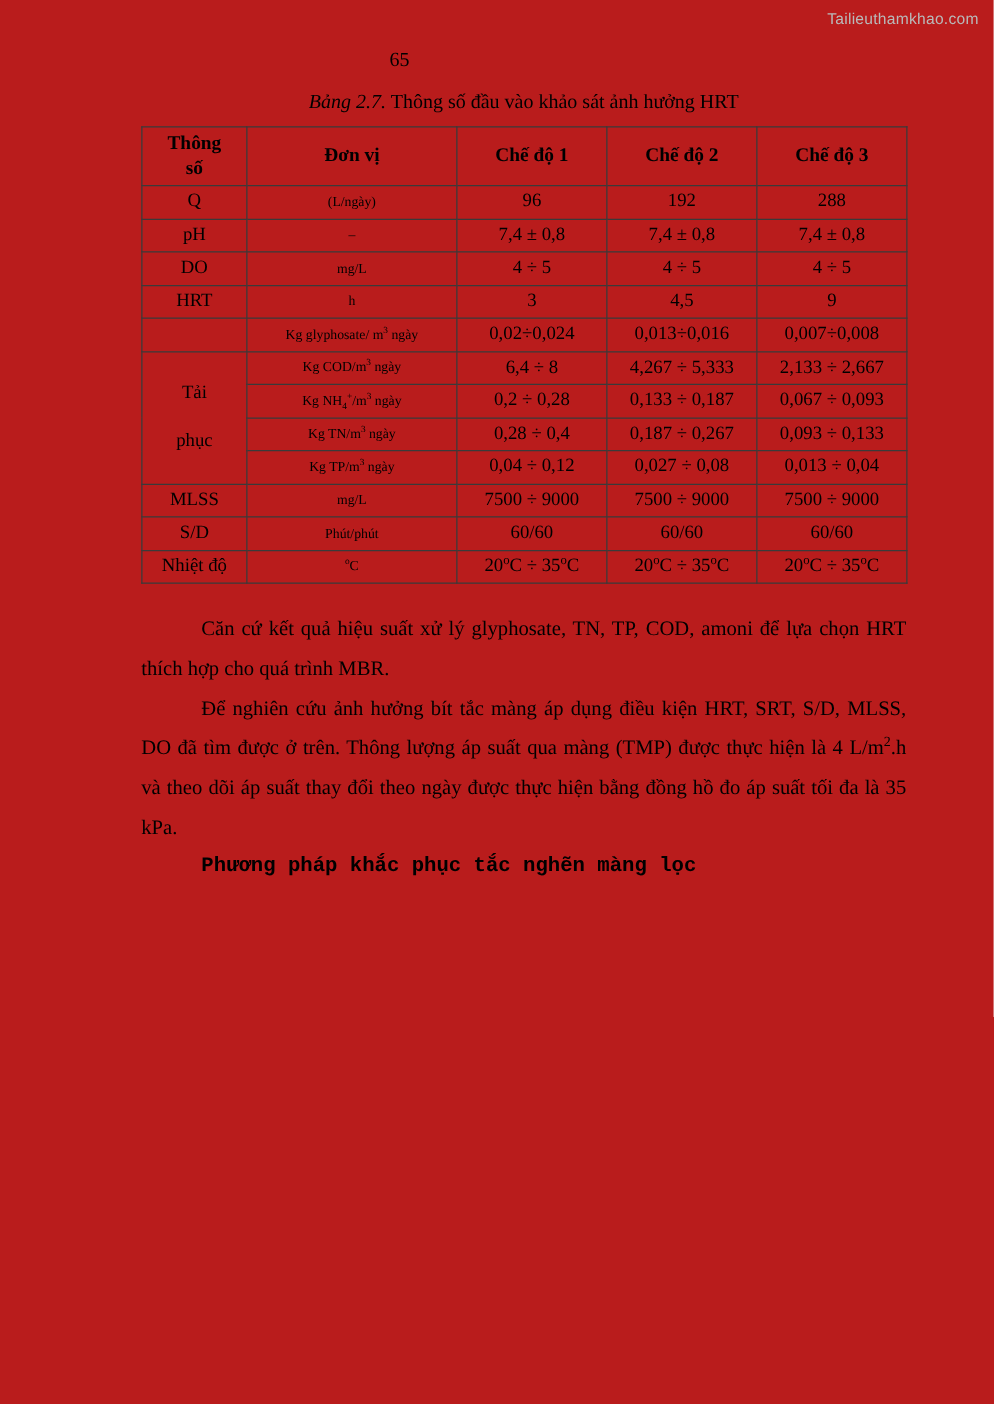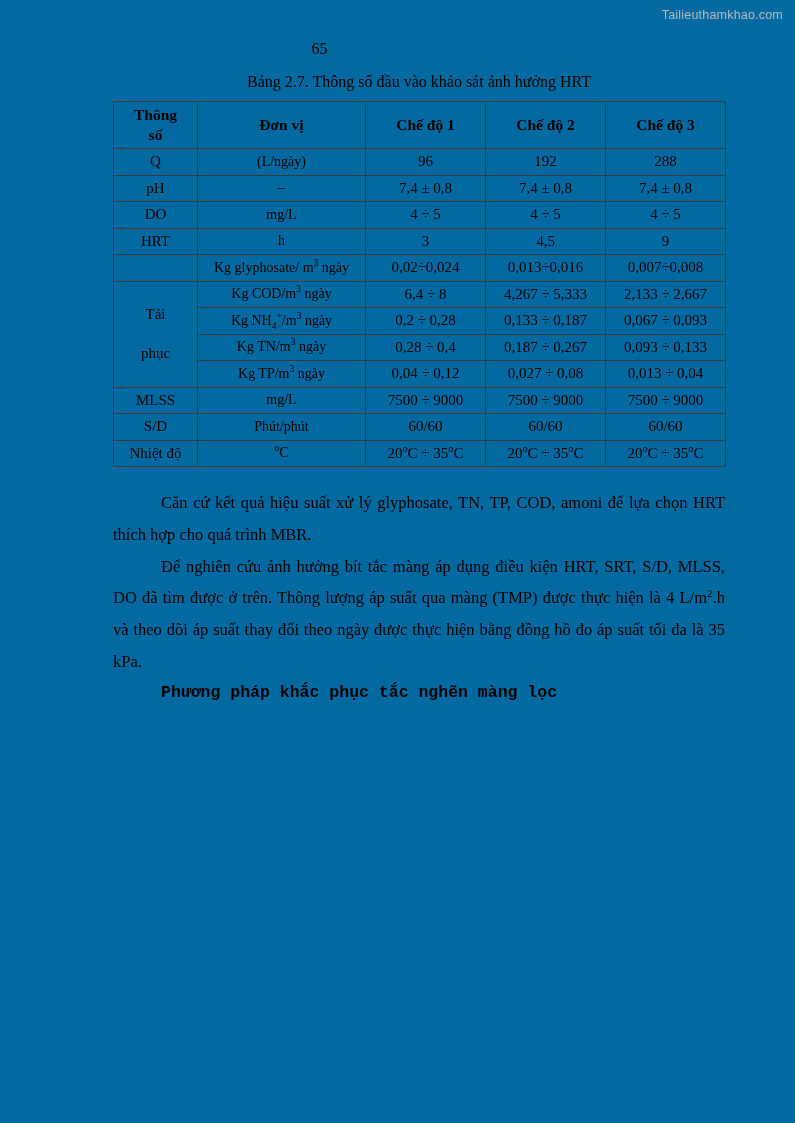"Tailieuthamkhao.com" #page { background: #0369a1 -> #b91c1c }
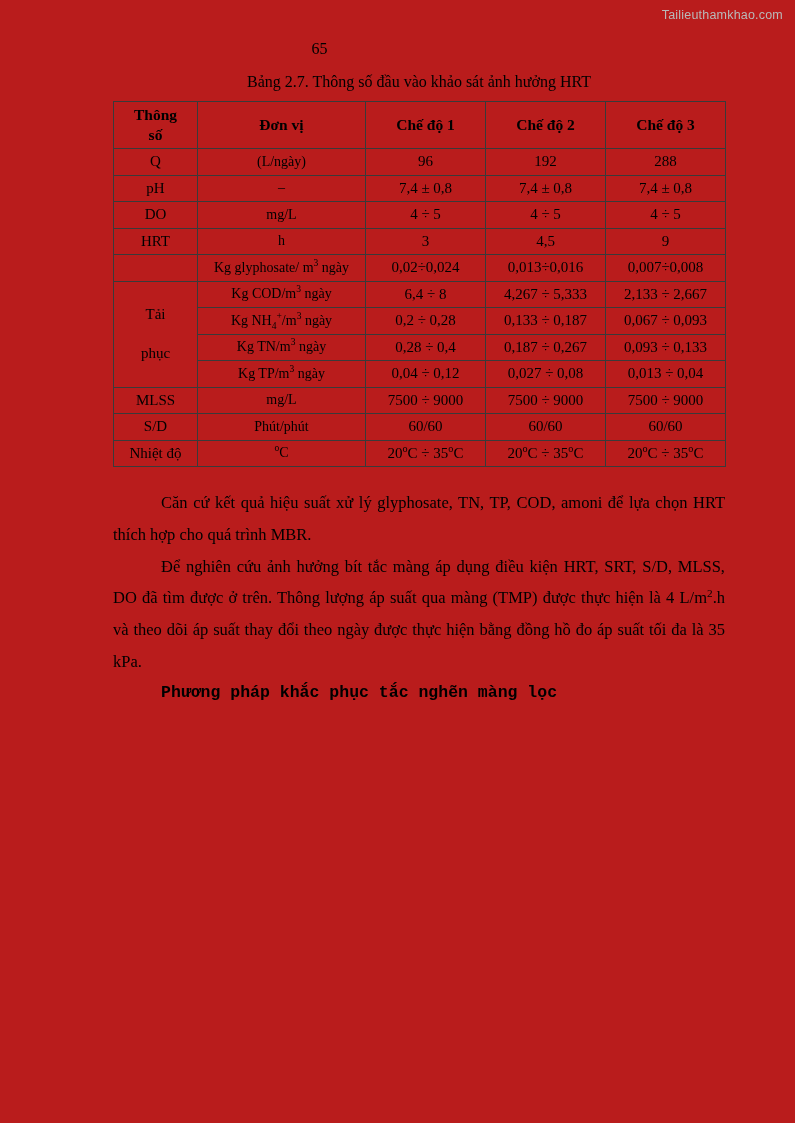"Bảng 2.7." .table-caption .cap-num { font-style: none -> italic }
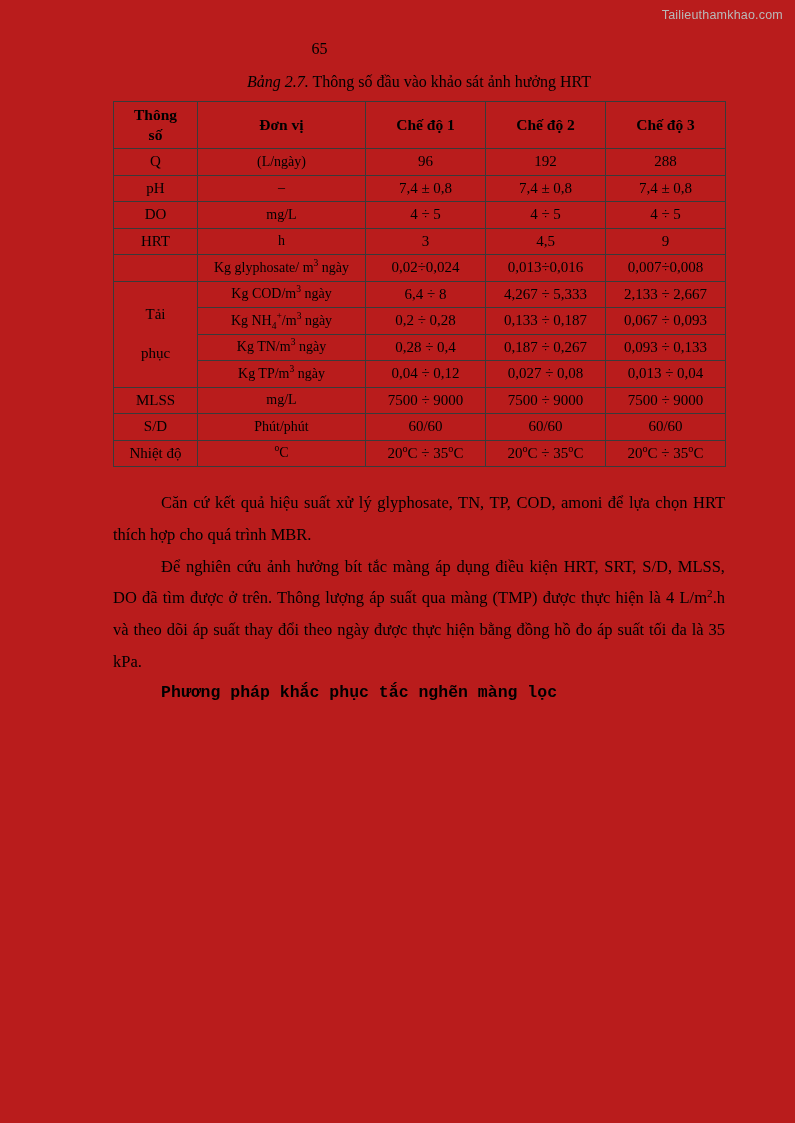"(L/ngày)" td.unit-cell { font-size: 14px -> 11px }
